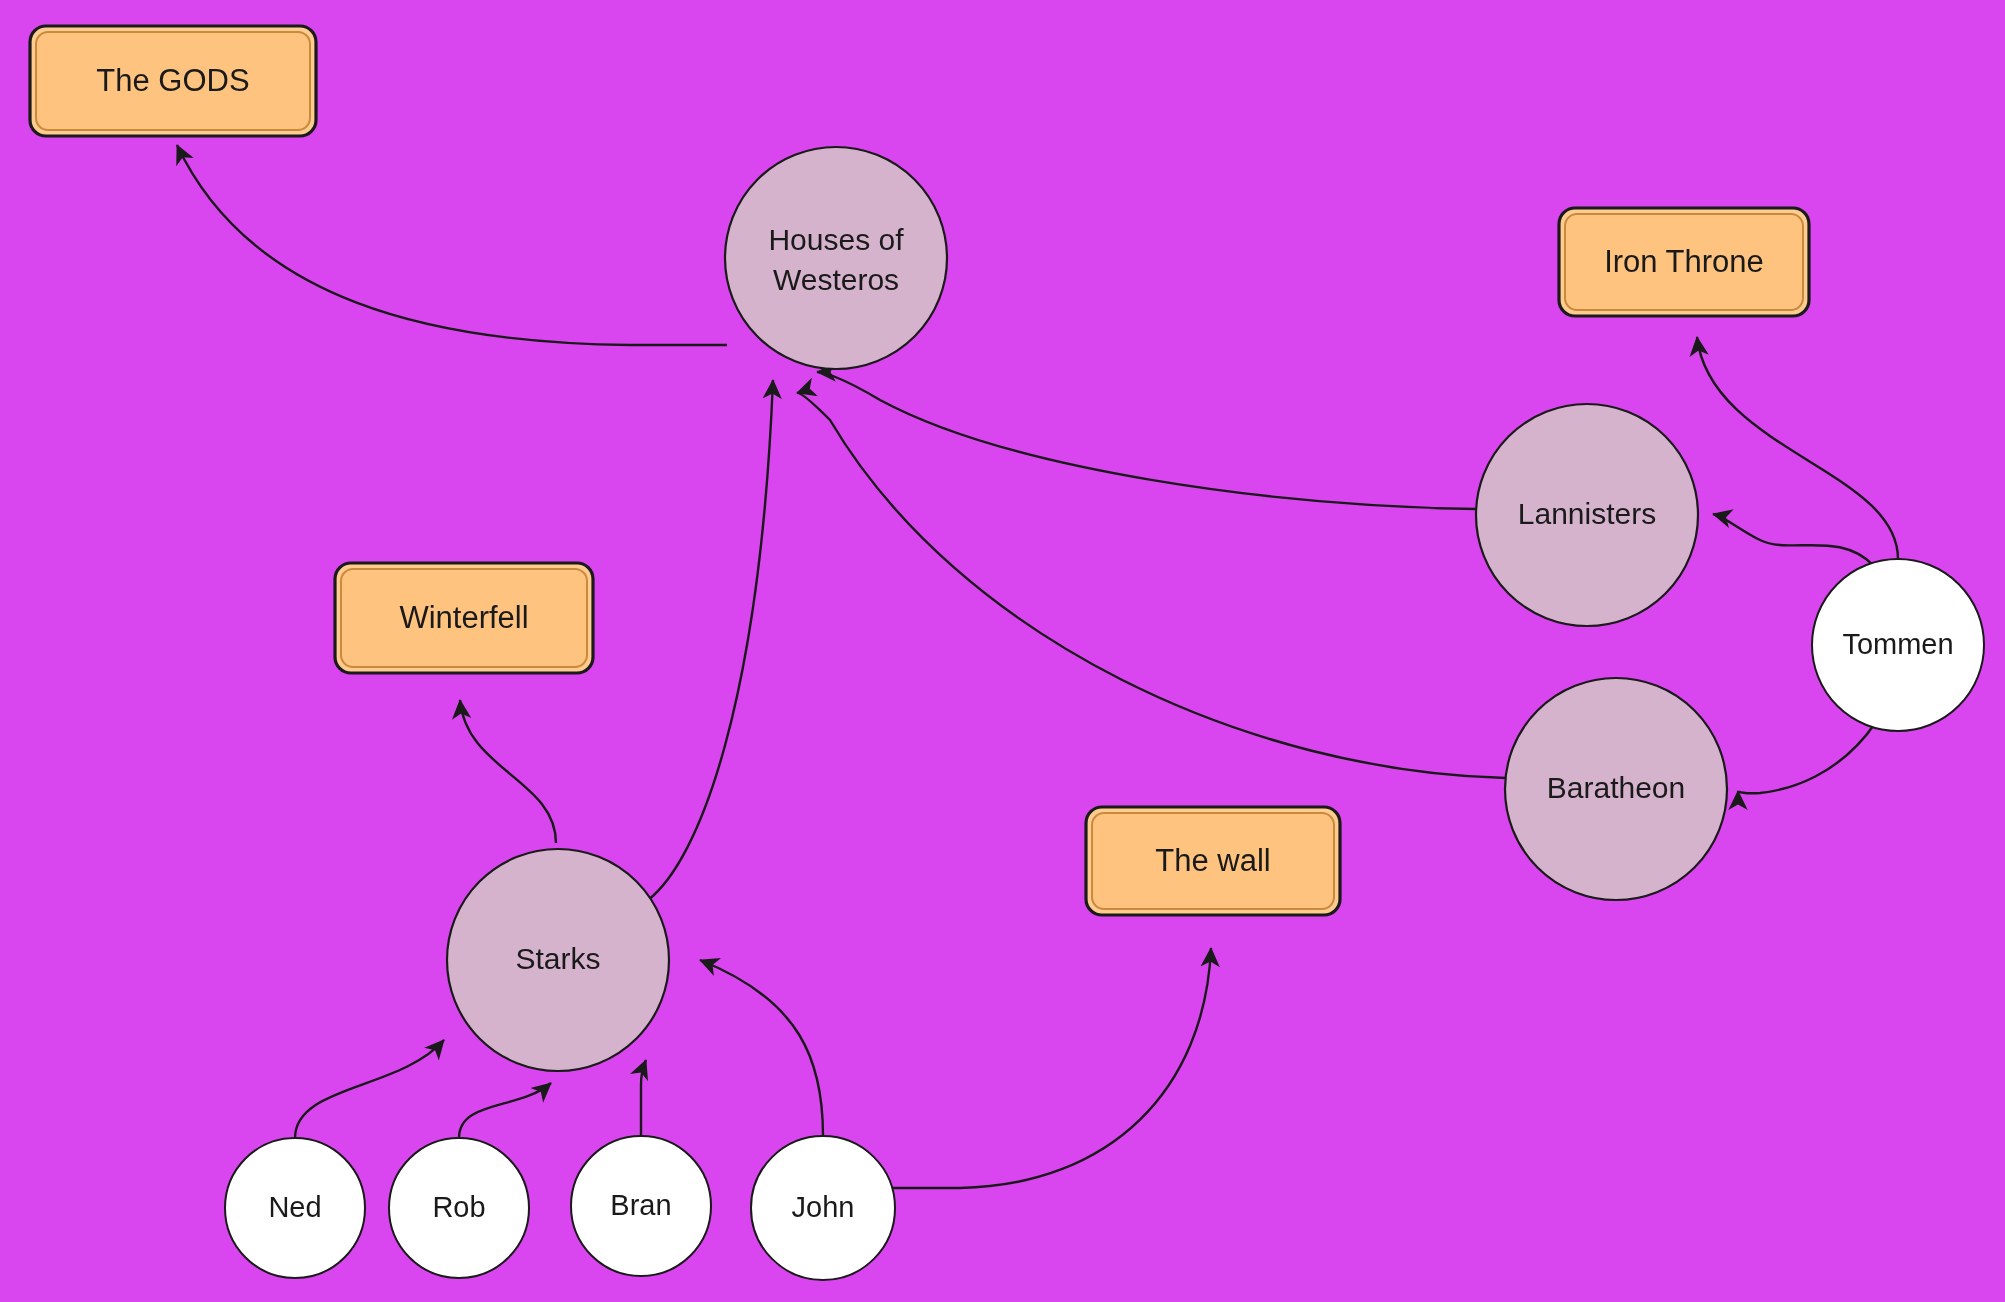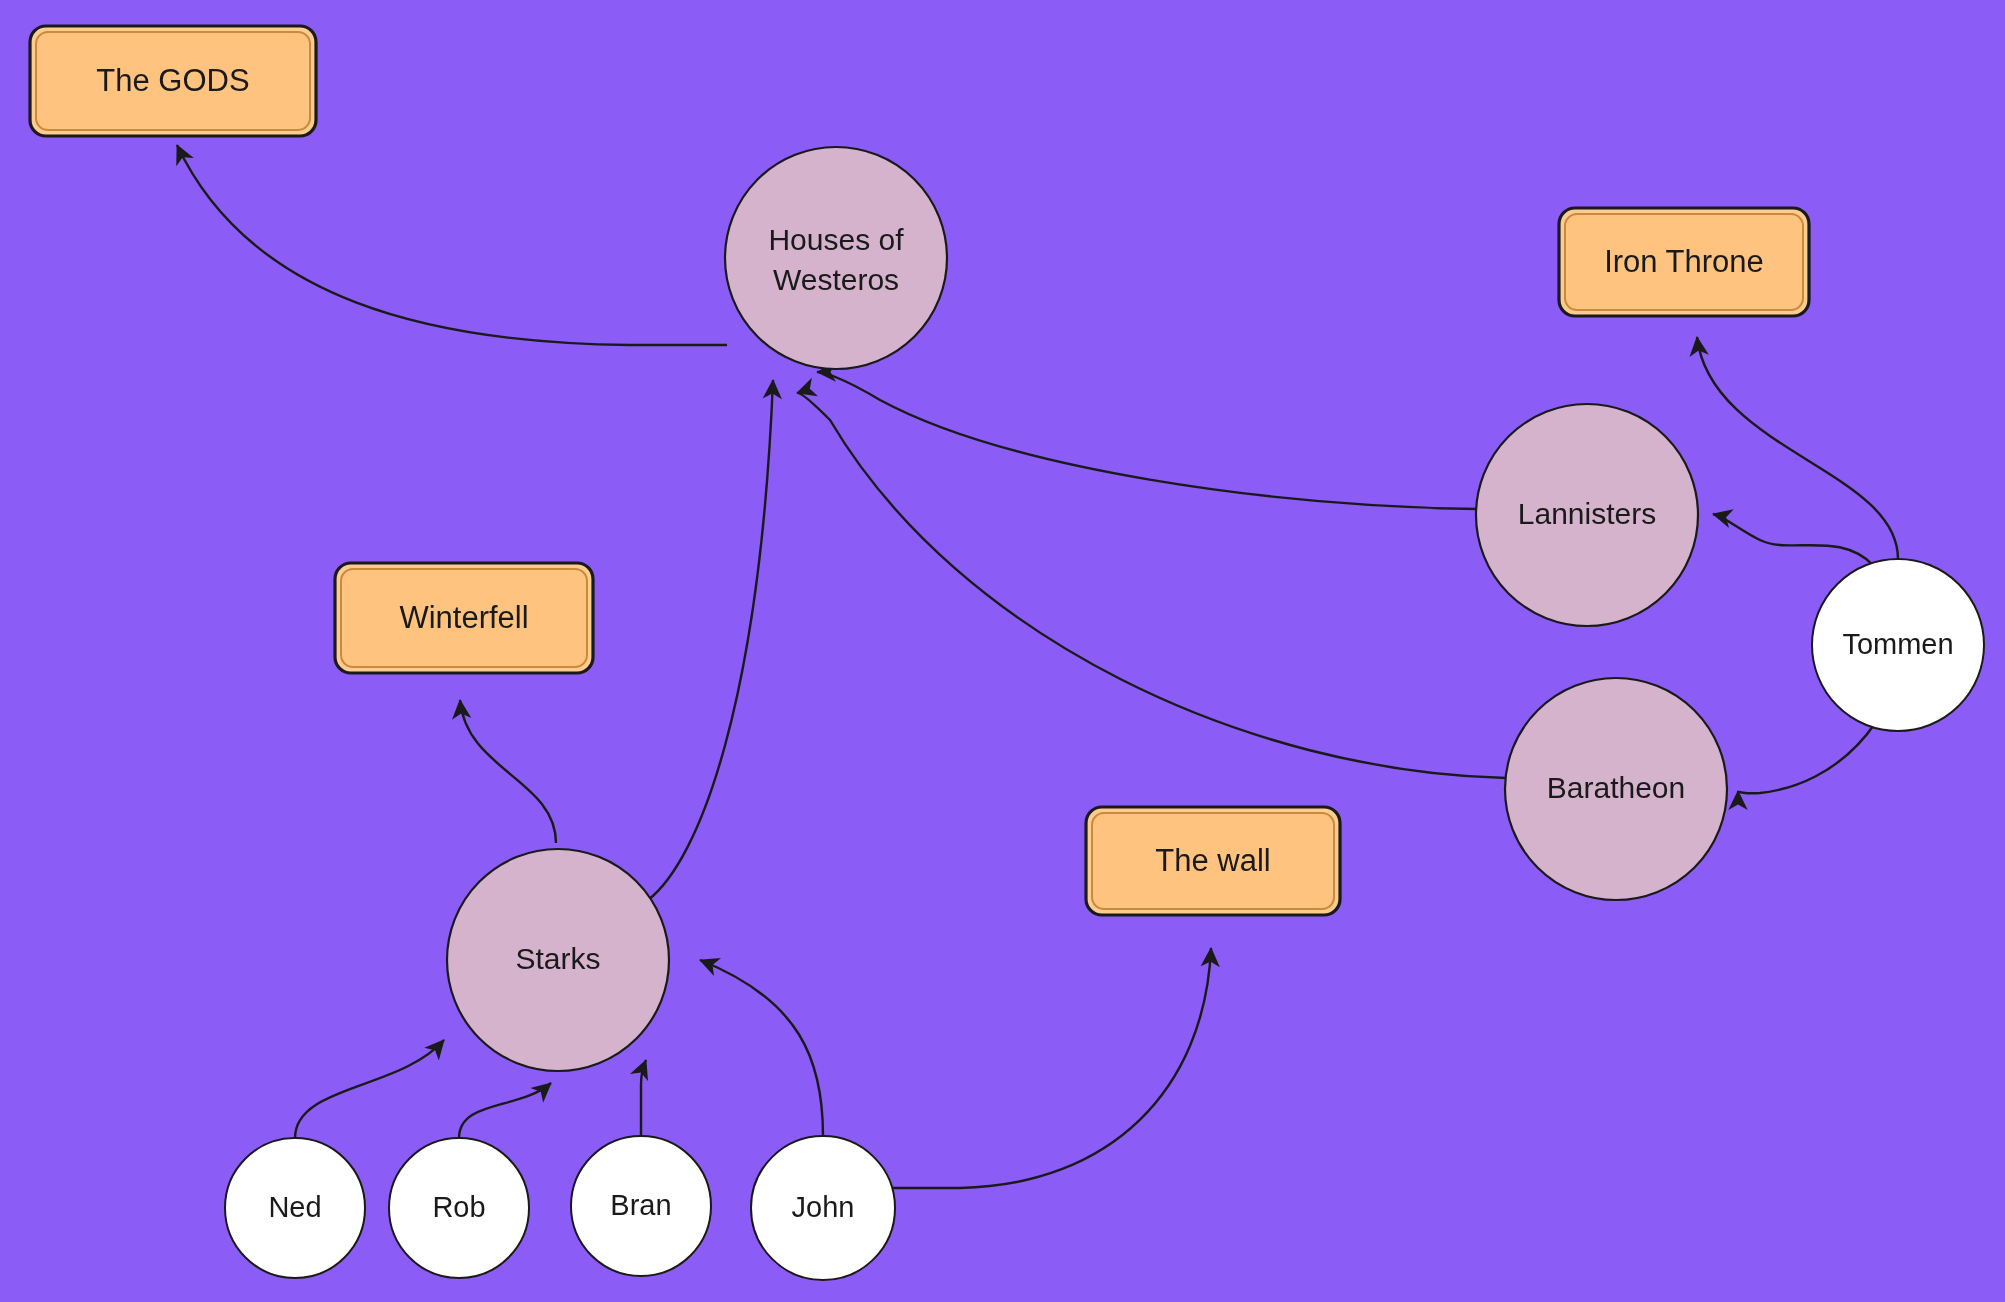"The GODS" #diagram-root { background: #8b5cf6 -> #d946ef }
